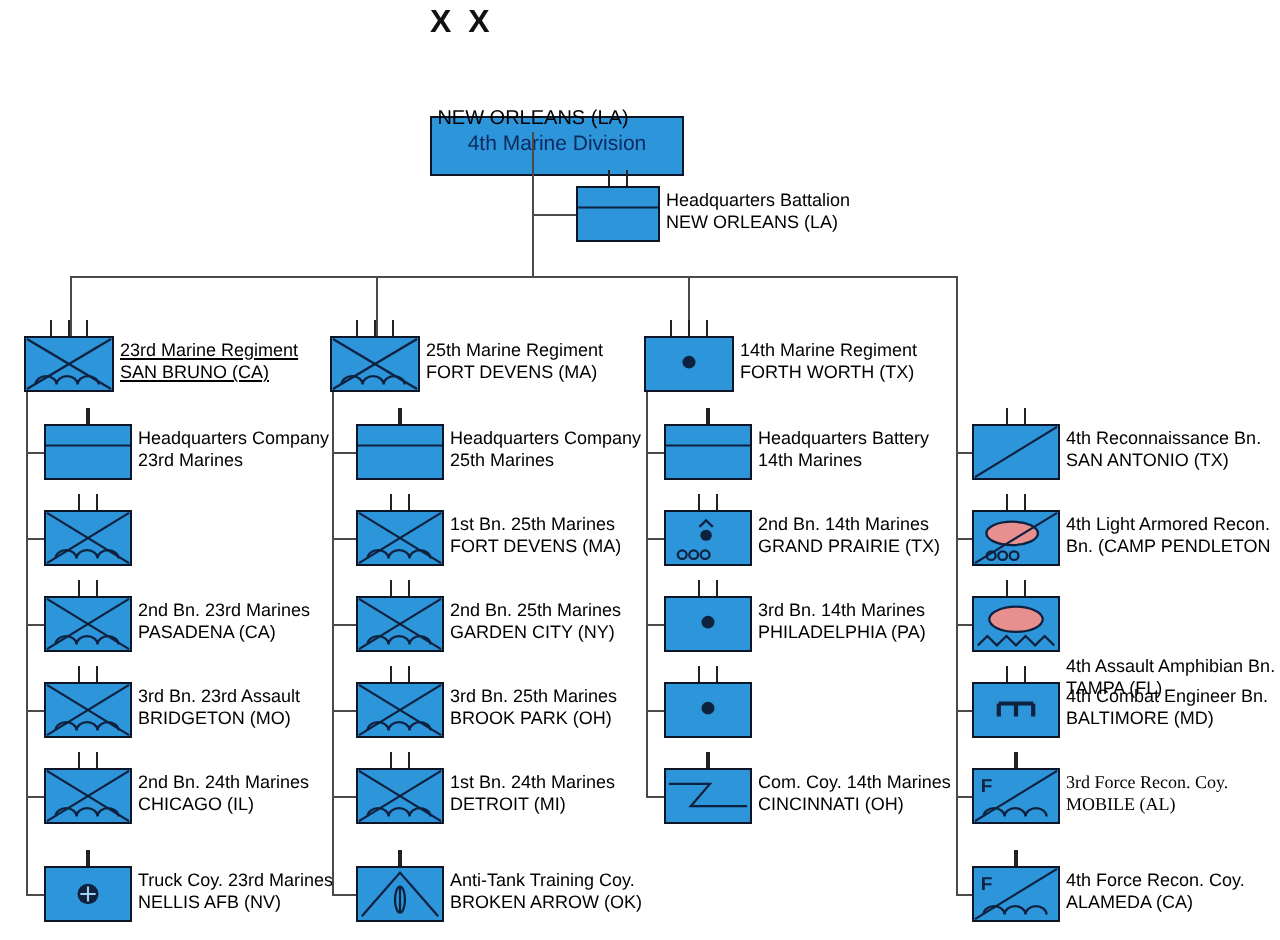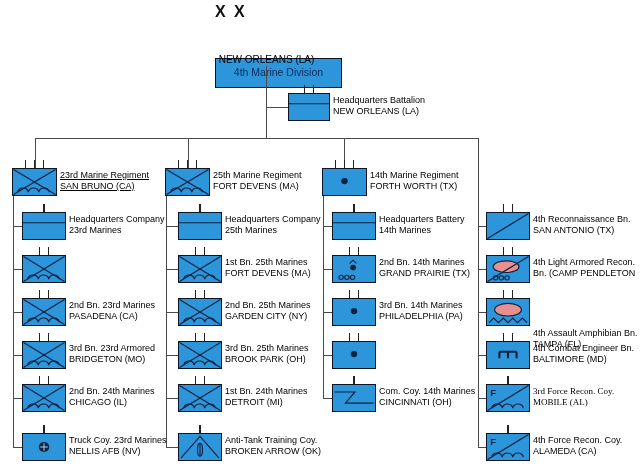"3rd Bn. 23rd Armored" span { text: Armored -> Assault }
